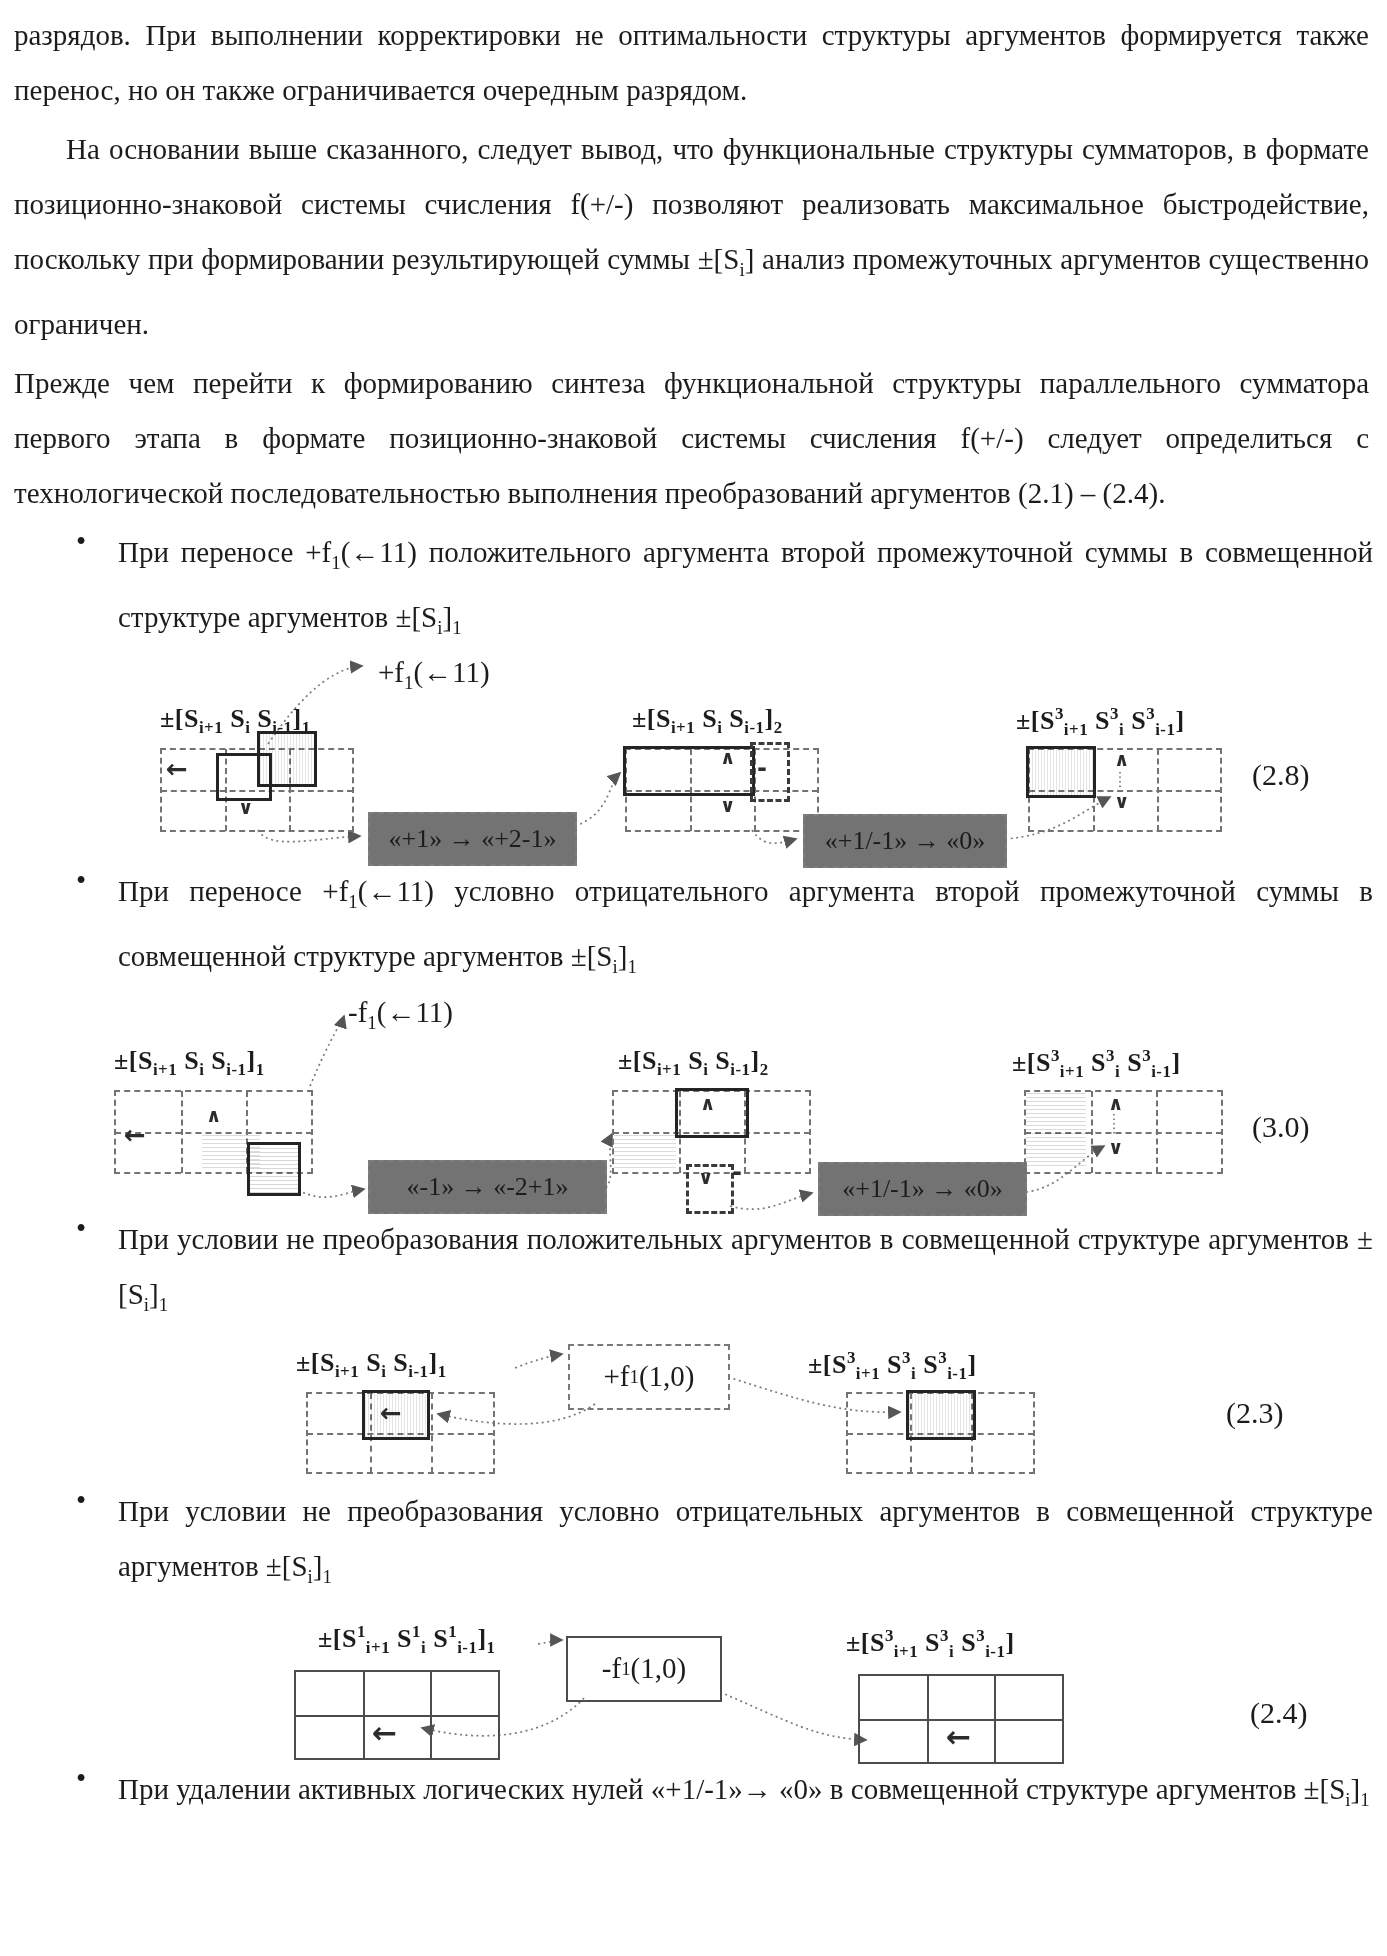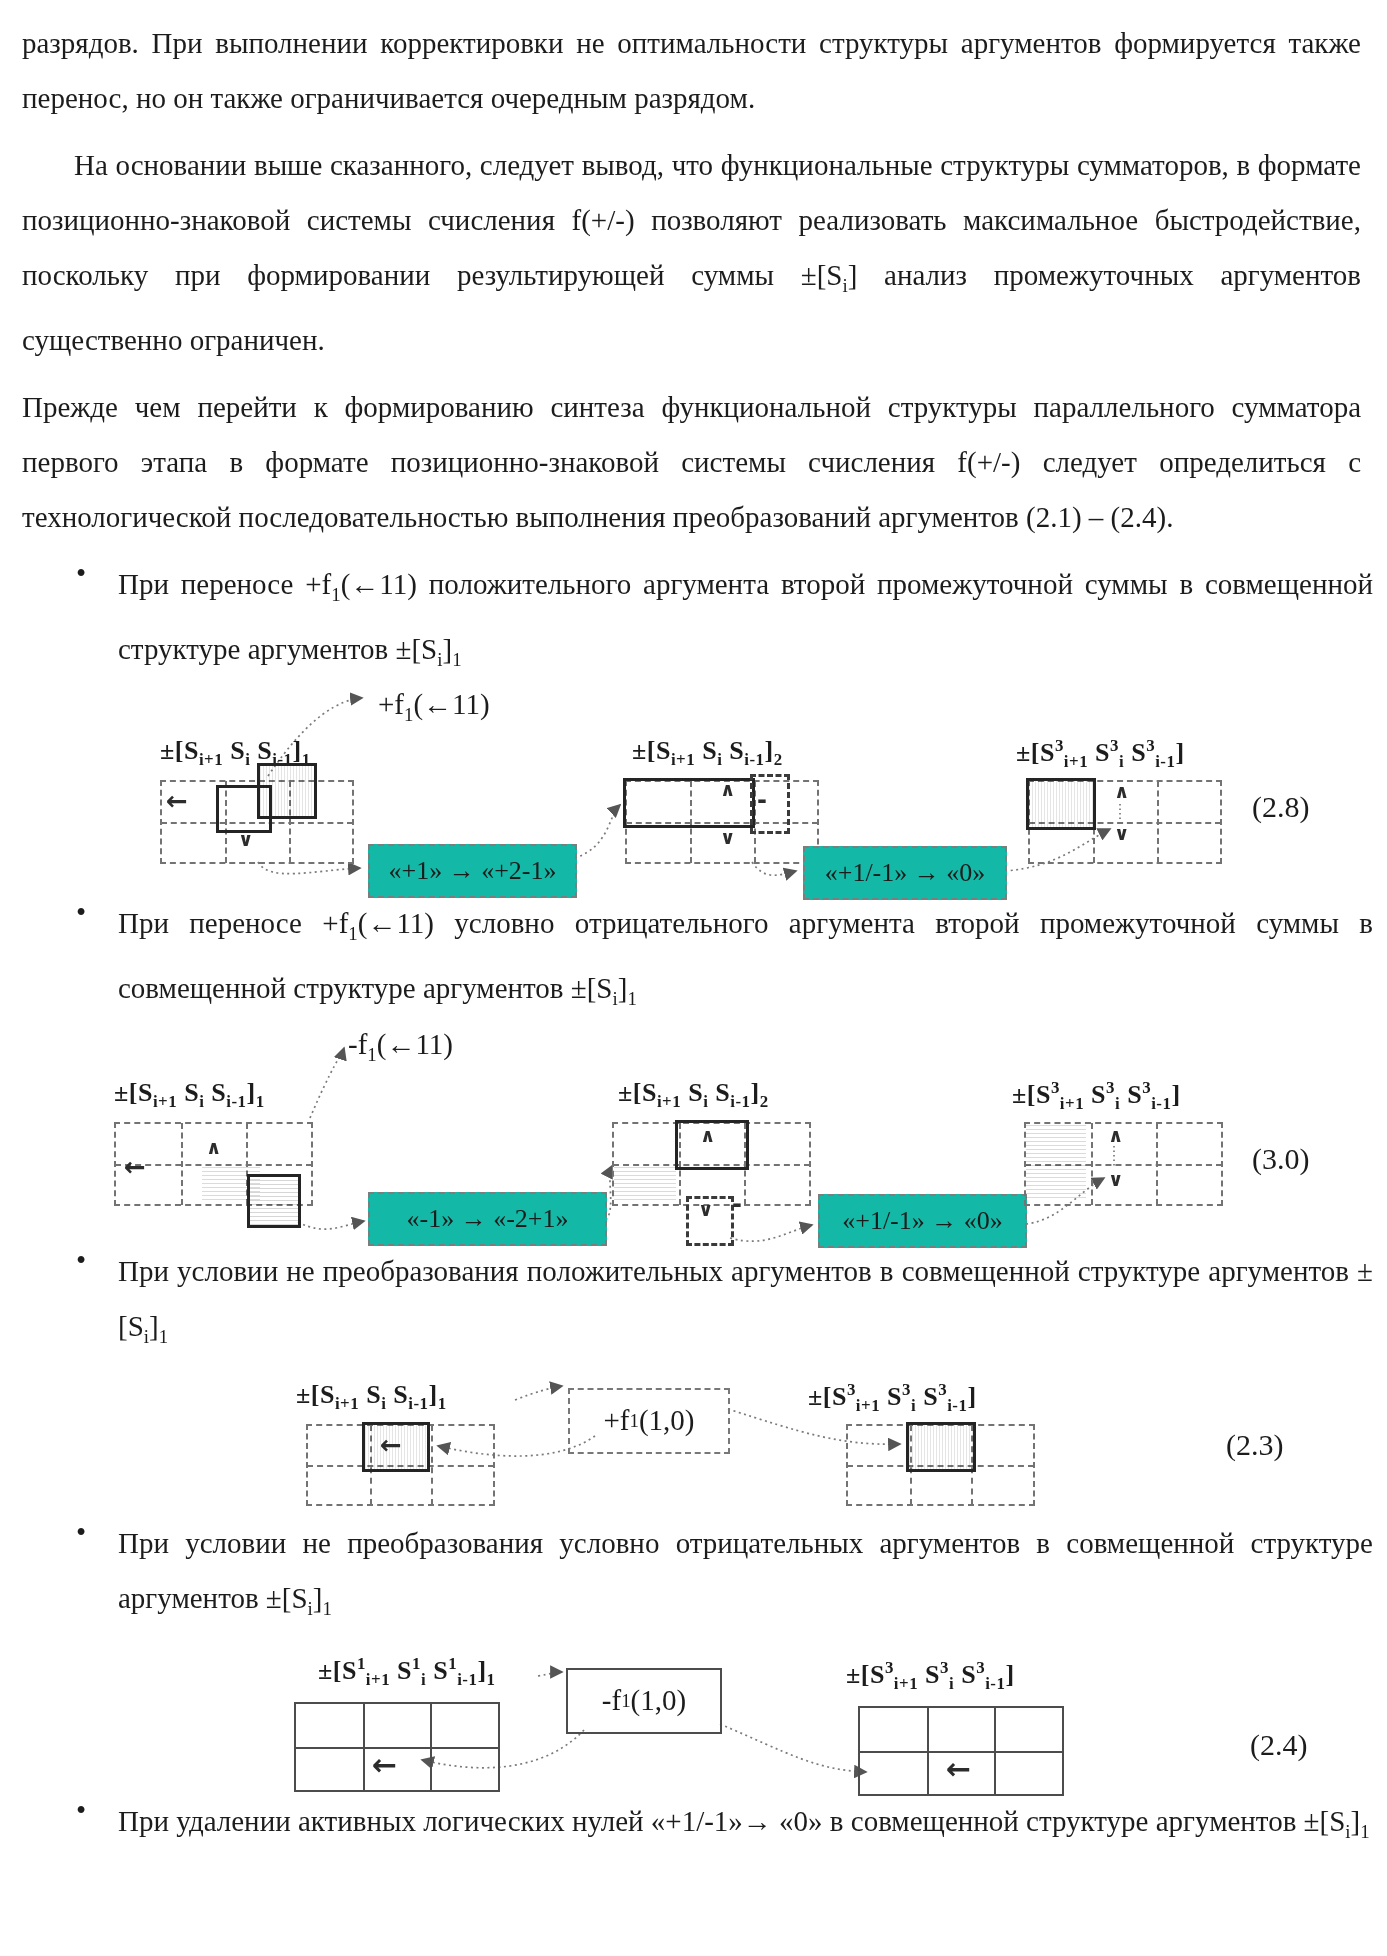"разрядов. При выполнении корректировки" .para { margin: 12px -> 4px }
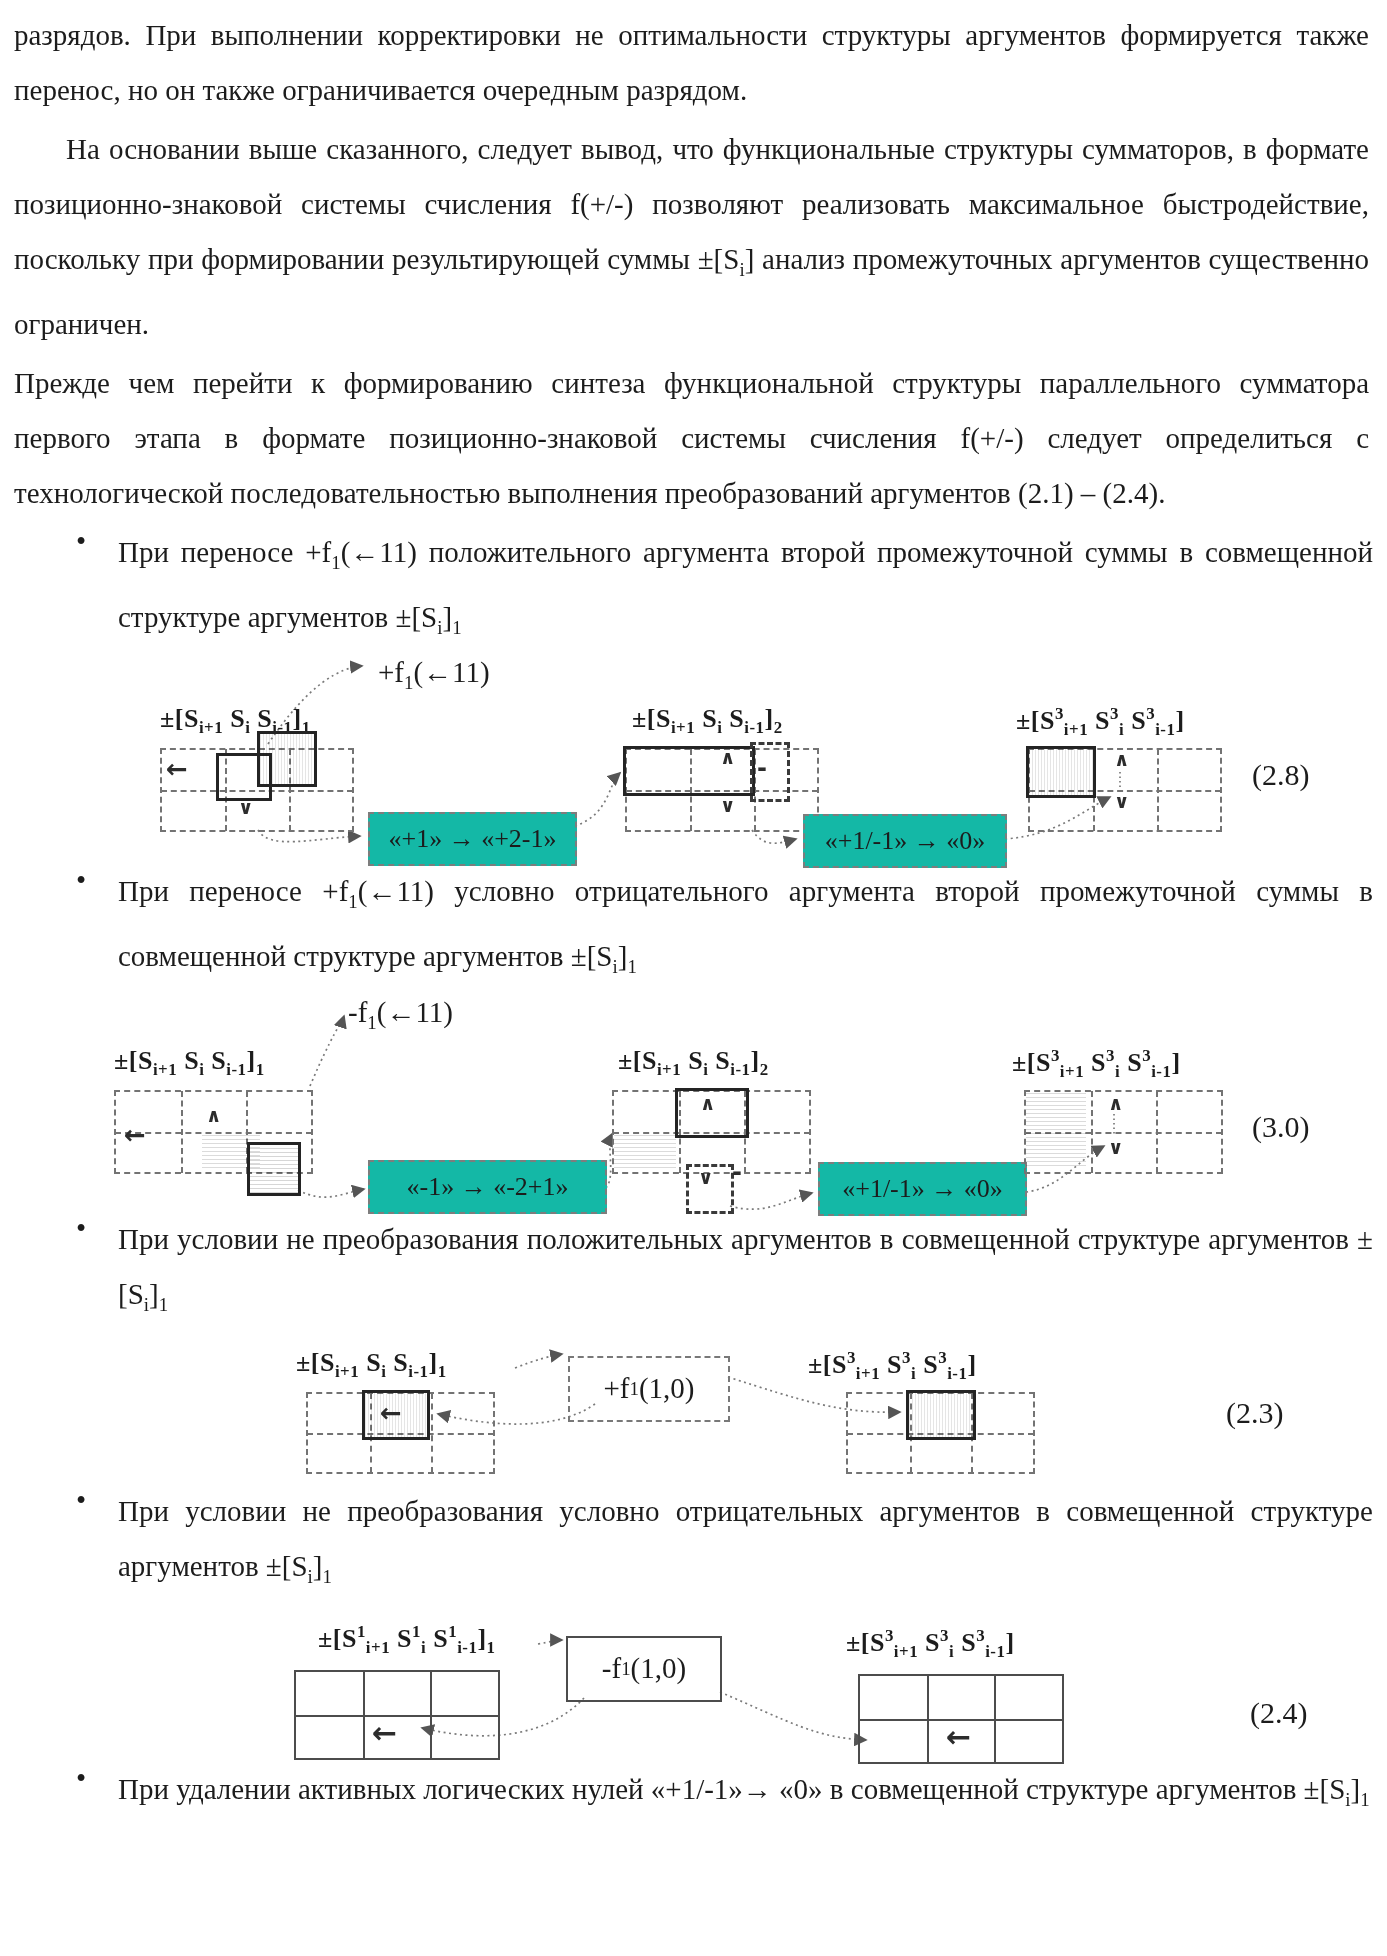"«+1» → «+2-1»" .rule { background: #14b8a6 -> #737373 }
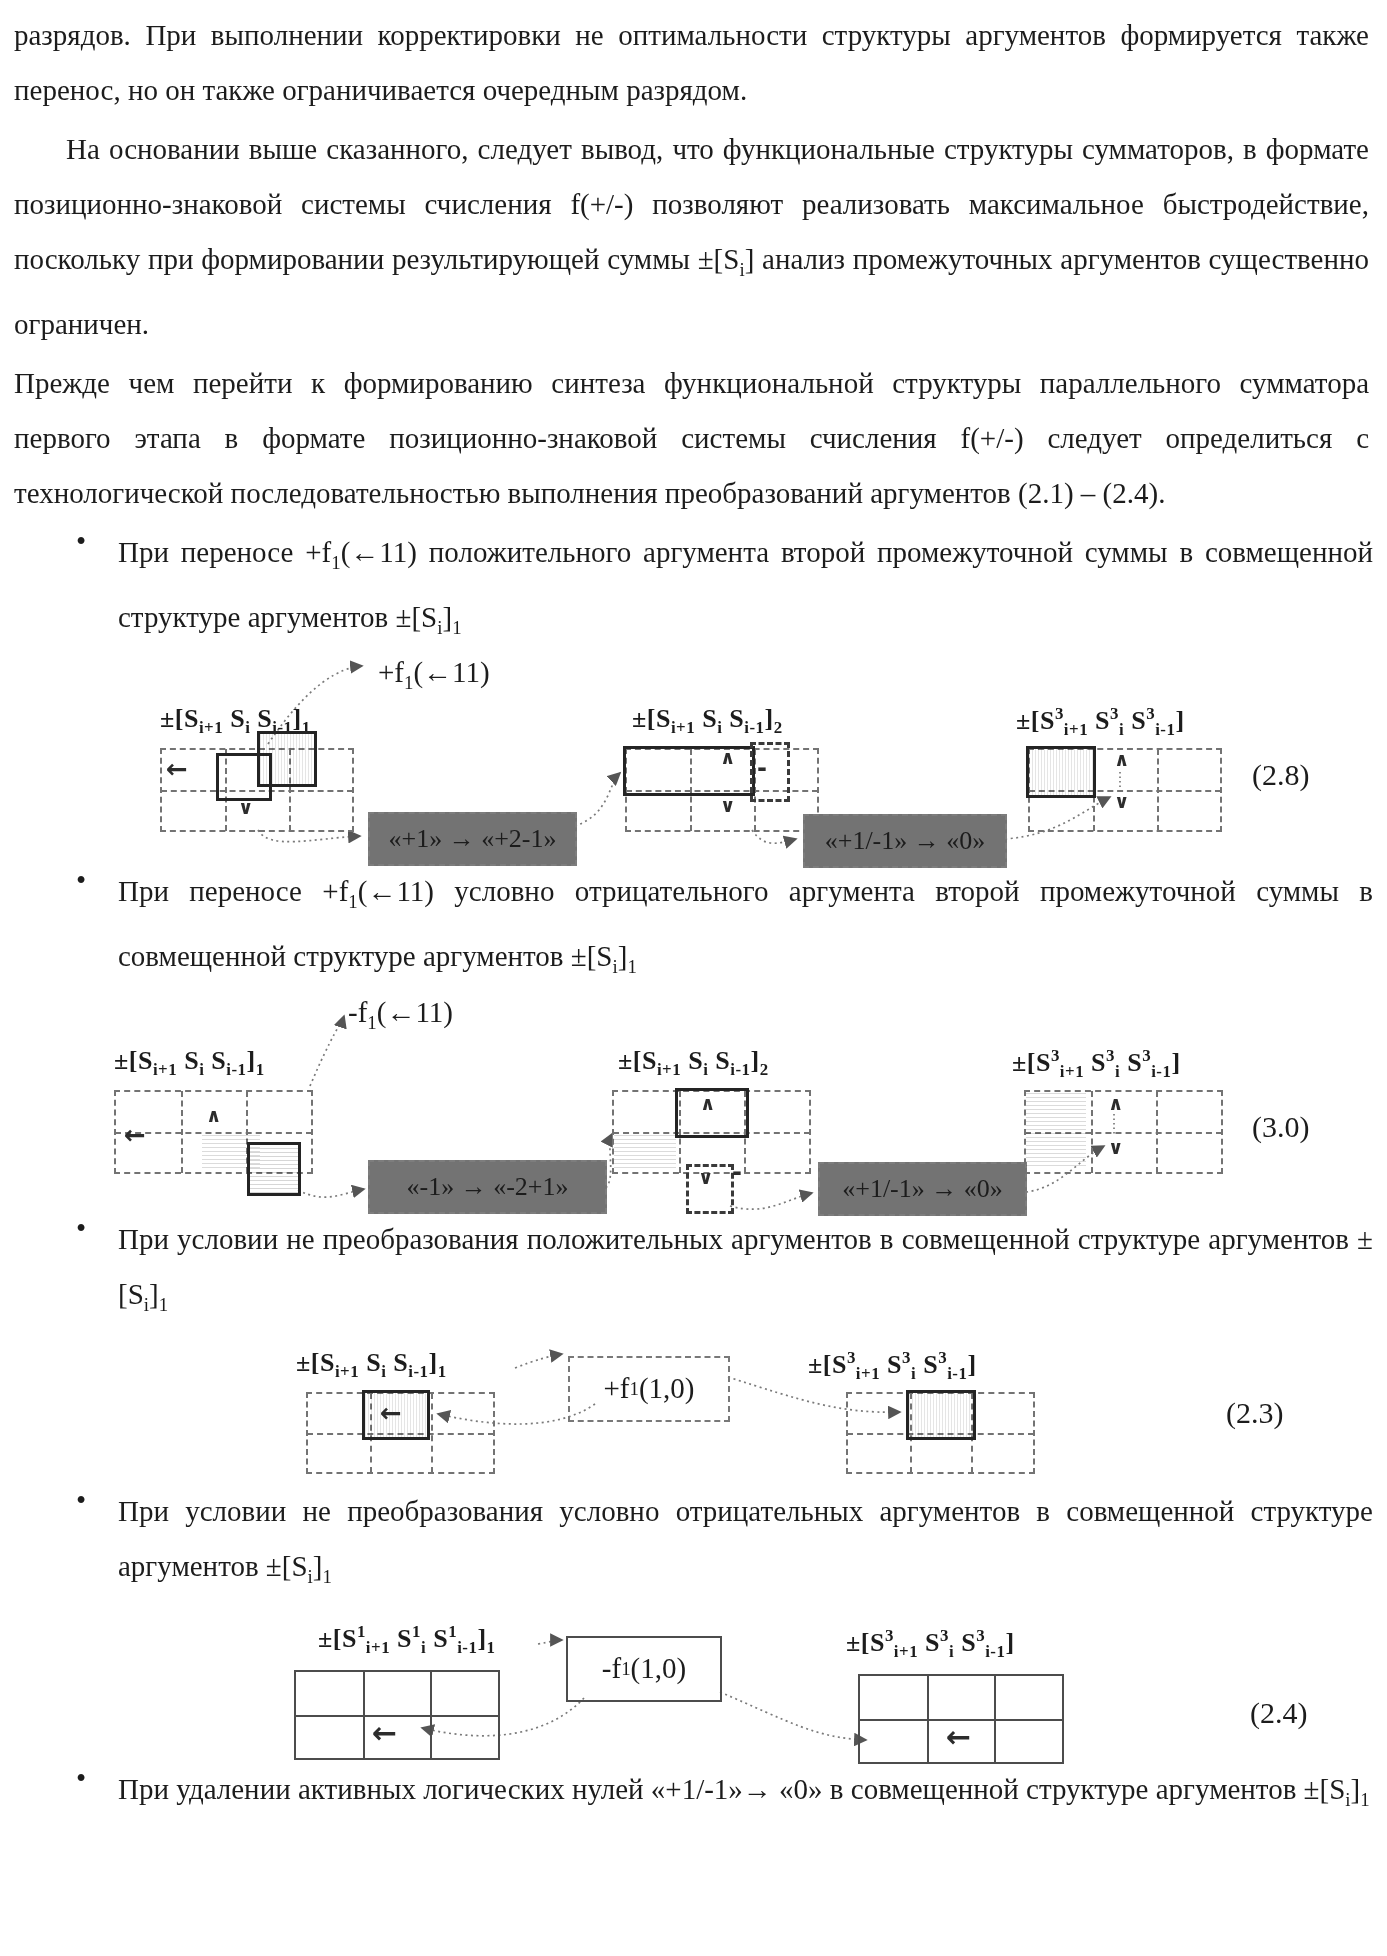"+f (1,0)" div.carrybox { top: 24px -> 12px }
